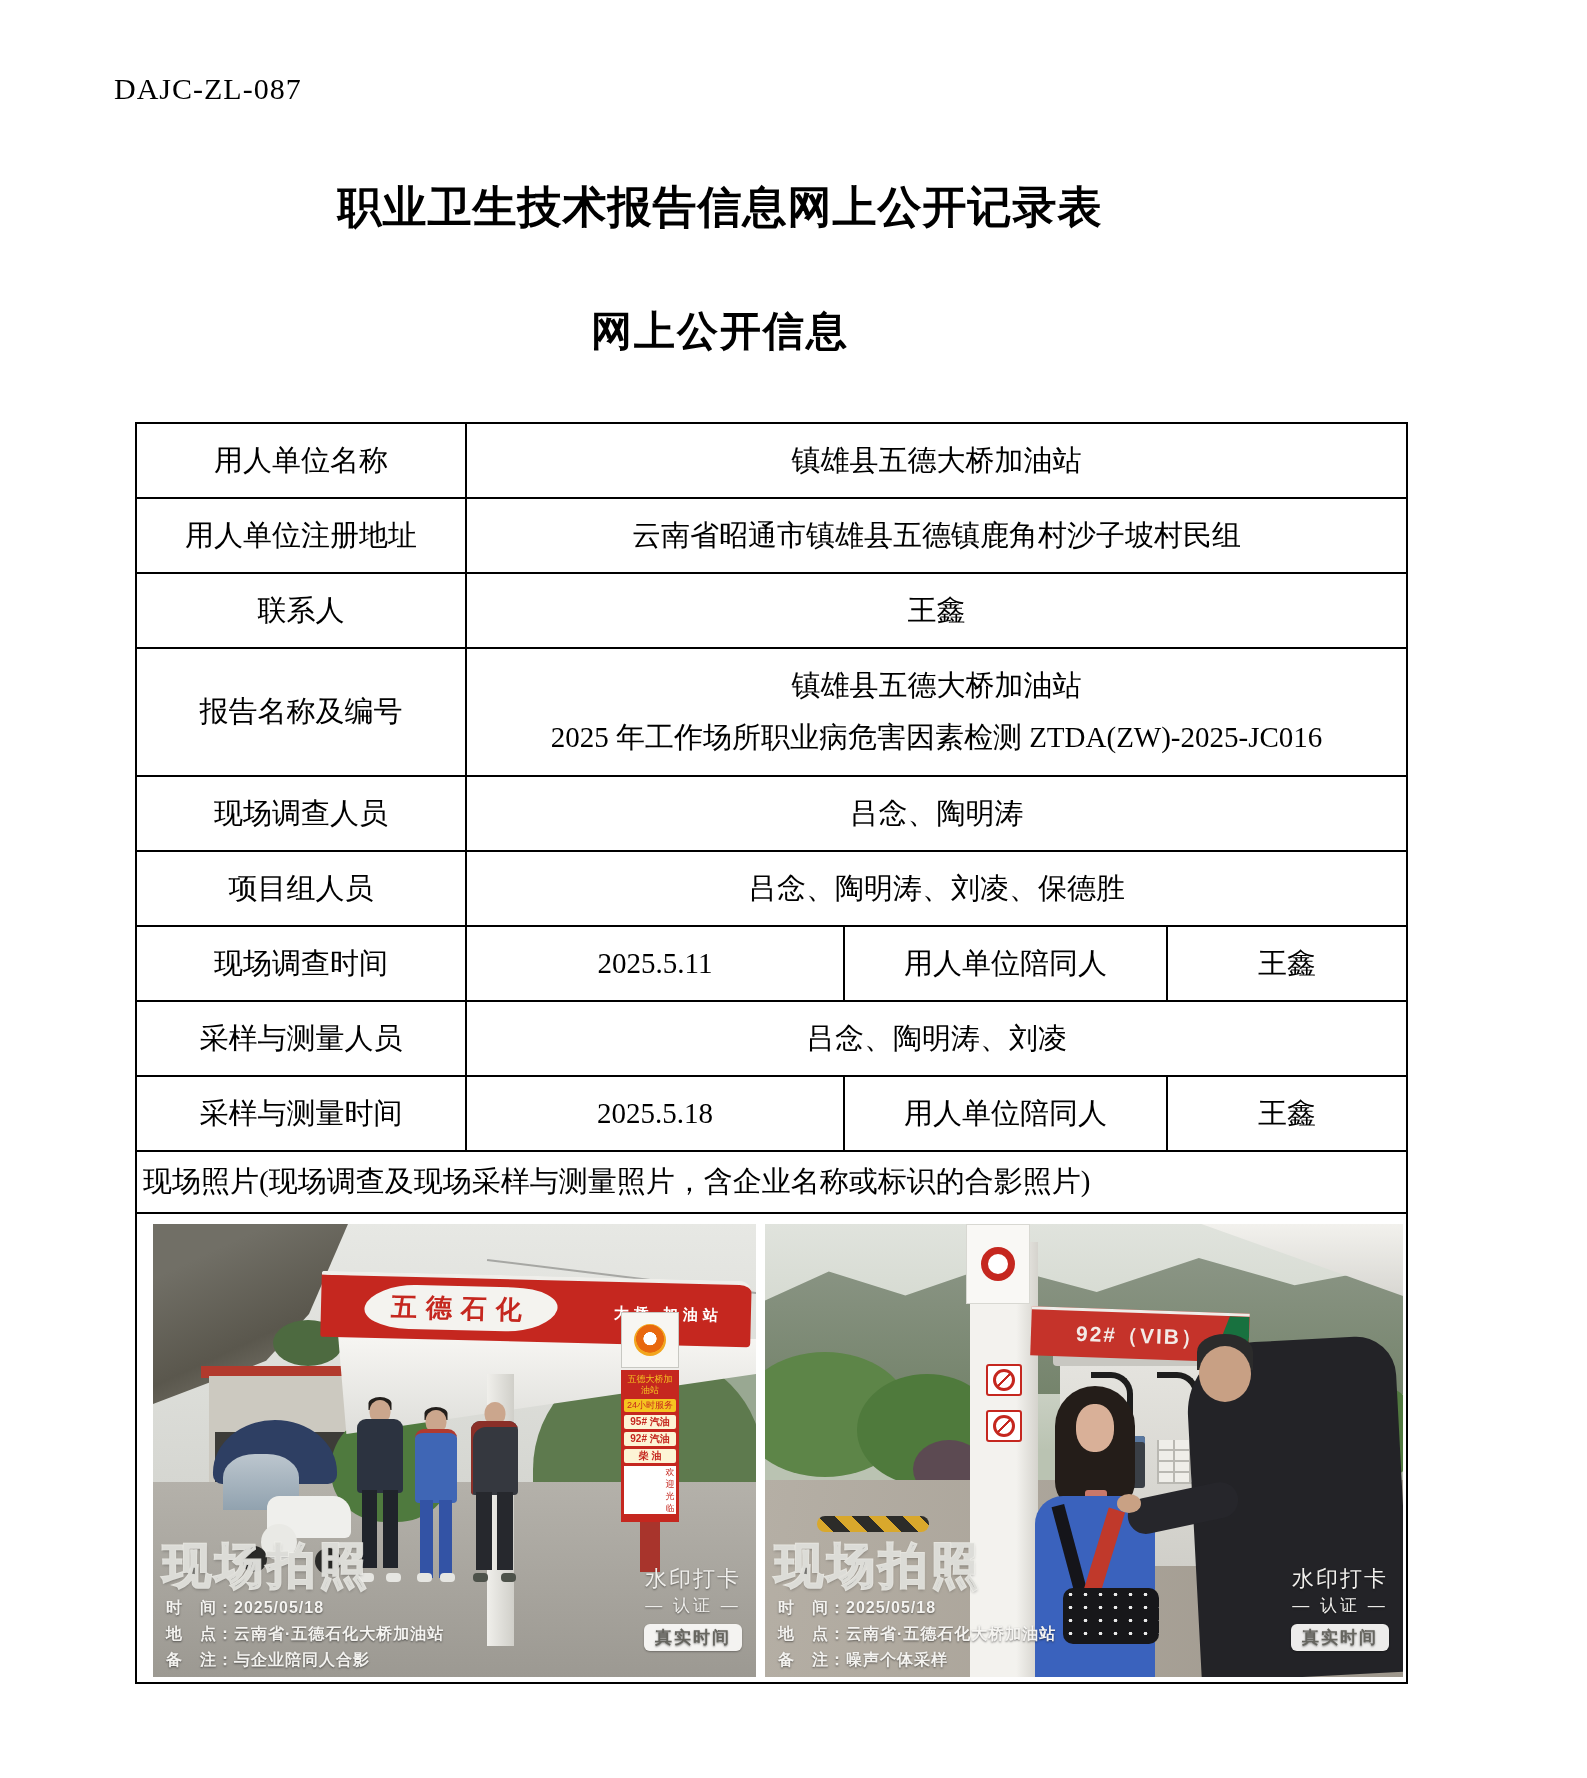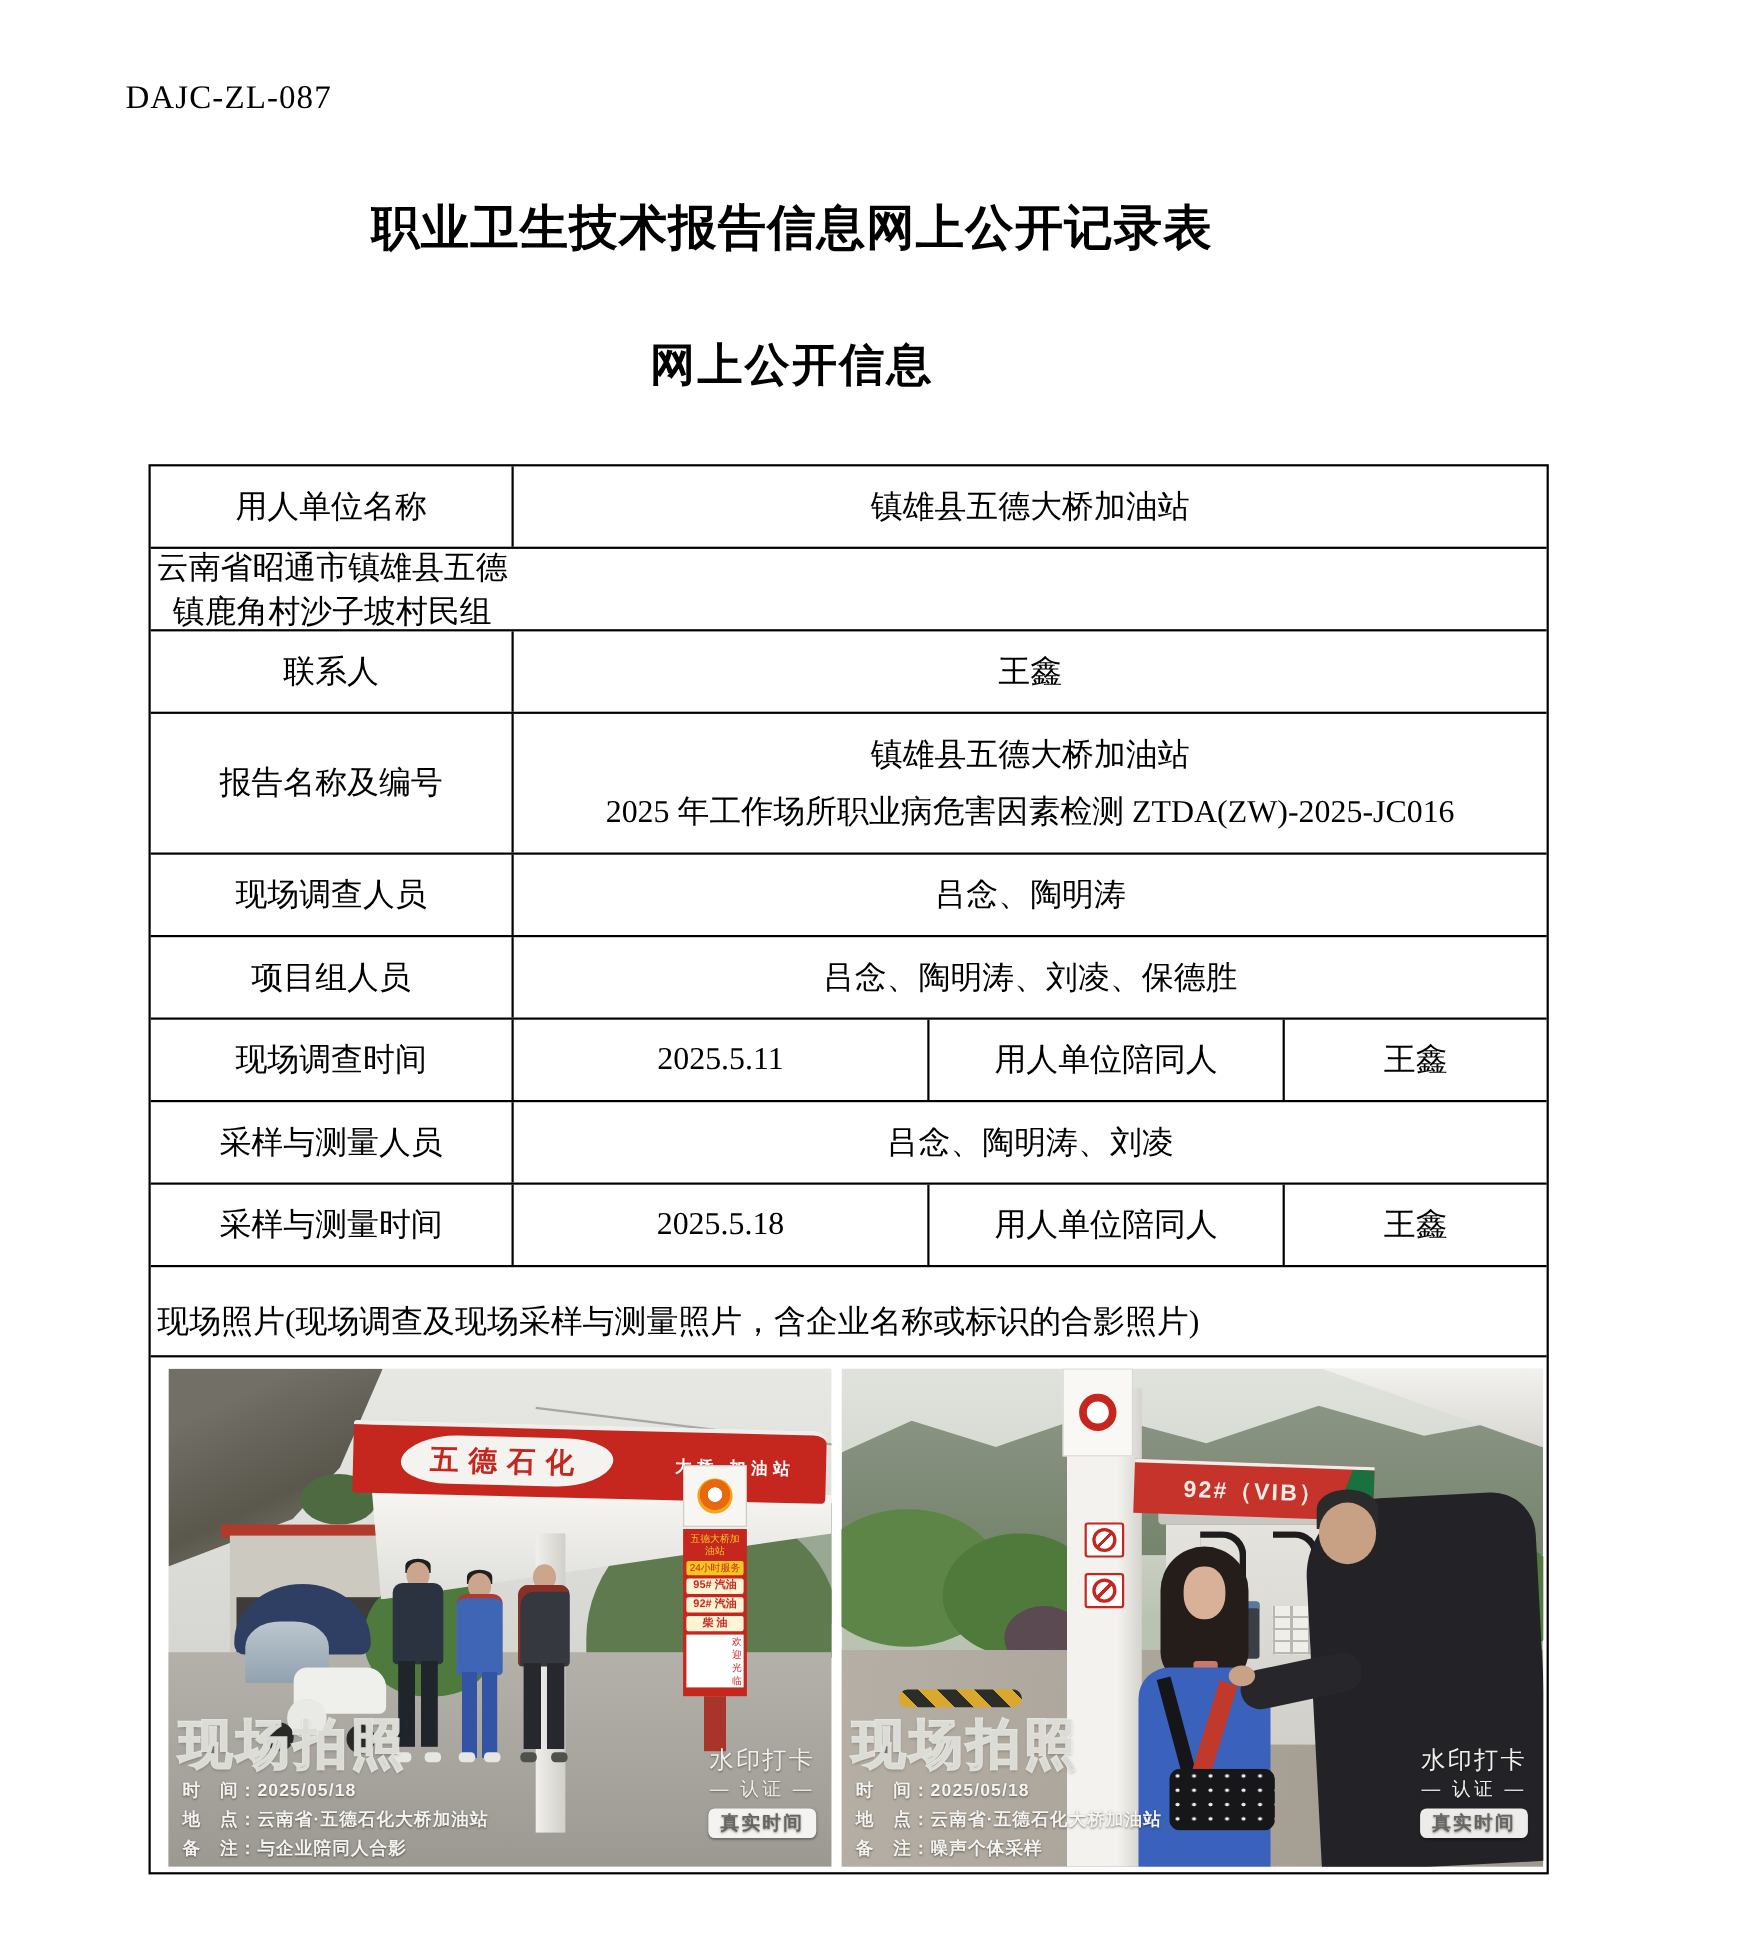"用人单位注册地址" div.td { html: none -> <div>用人单位注册地址</div> }
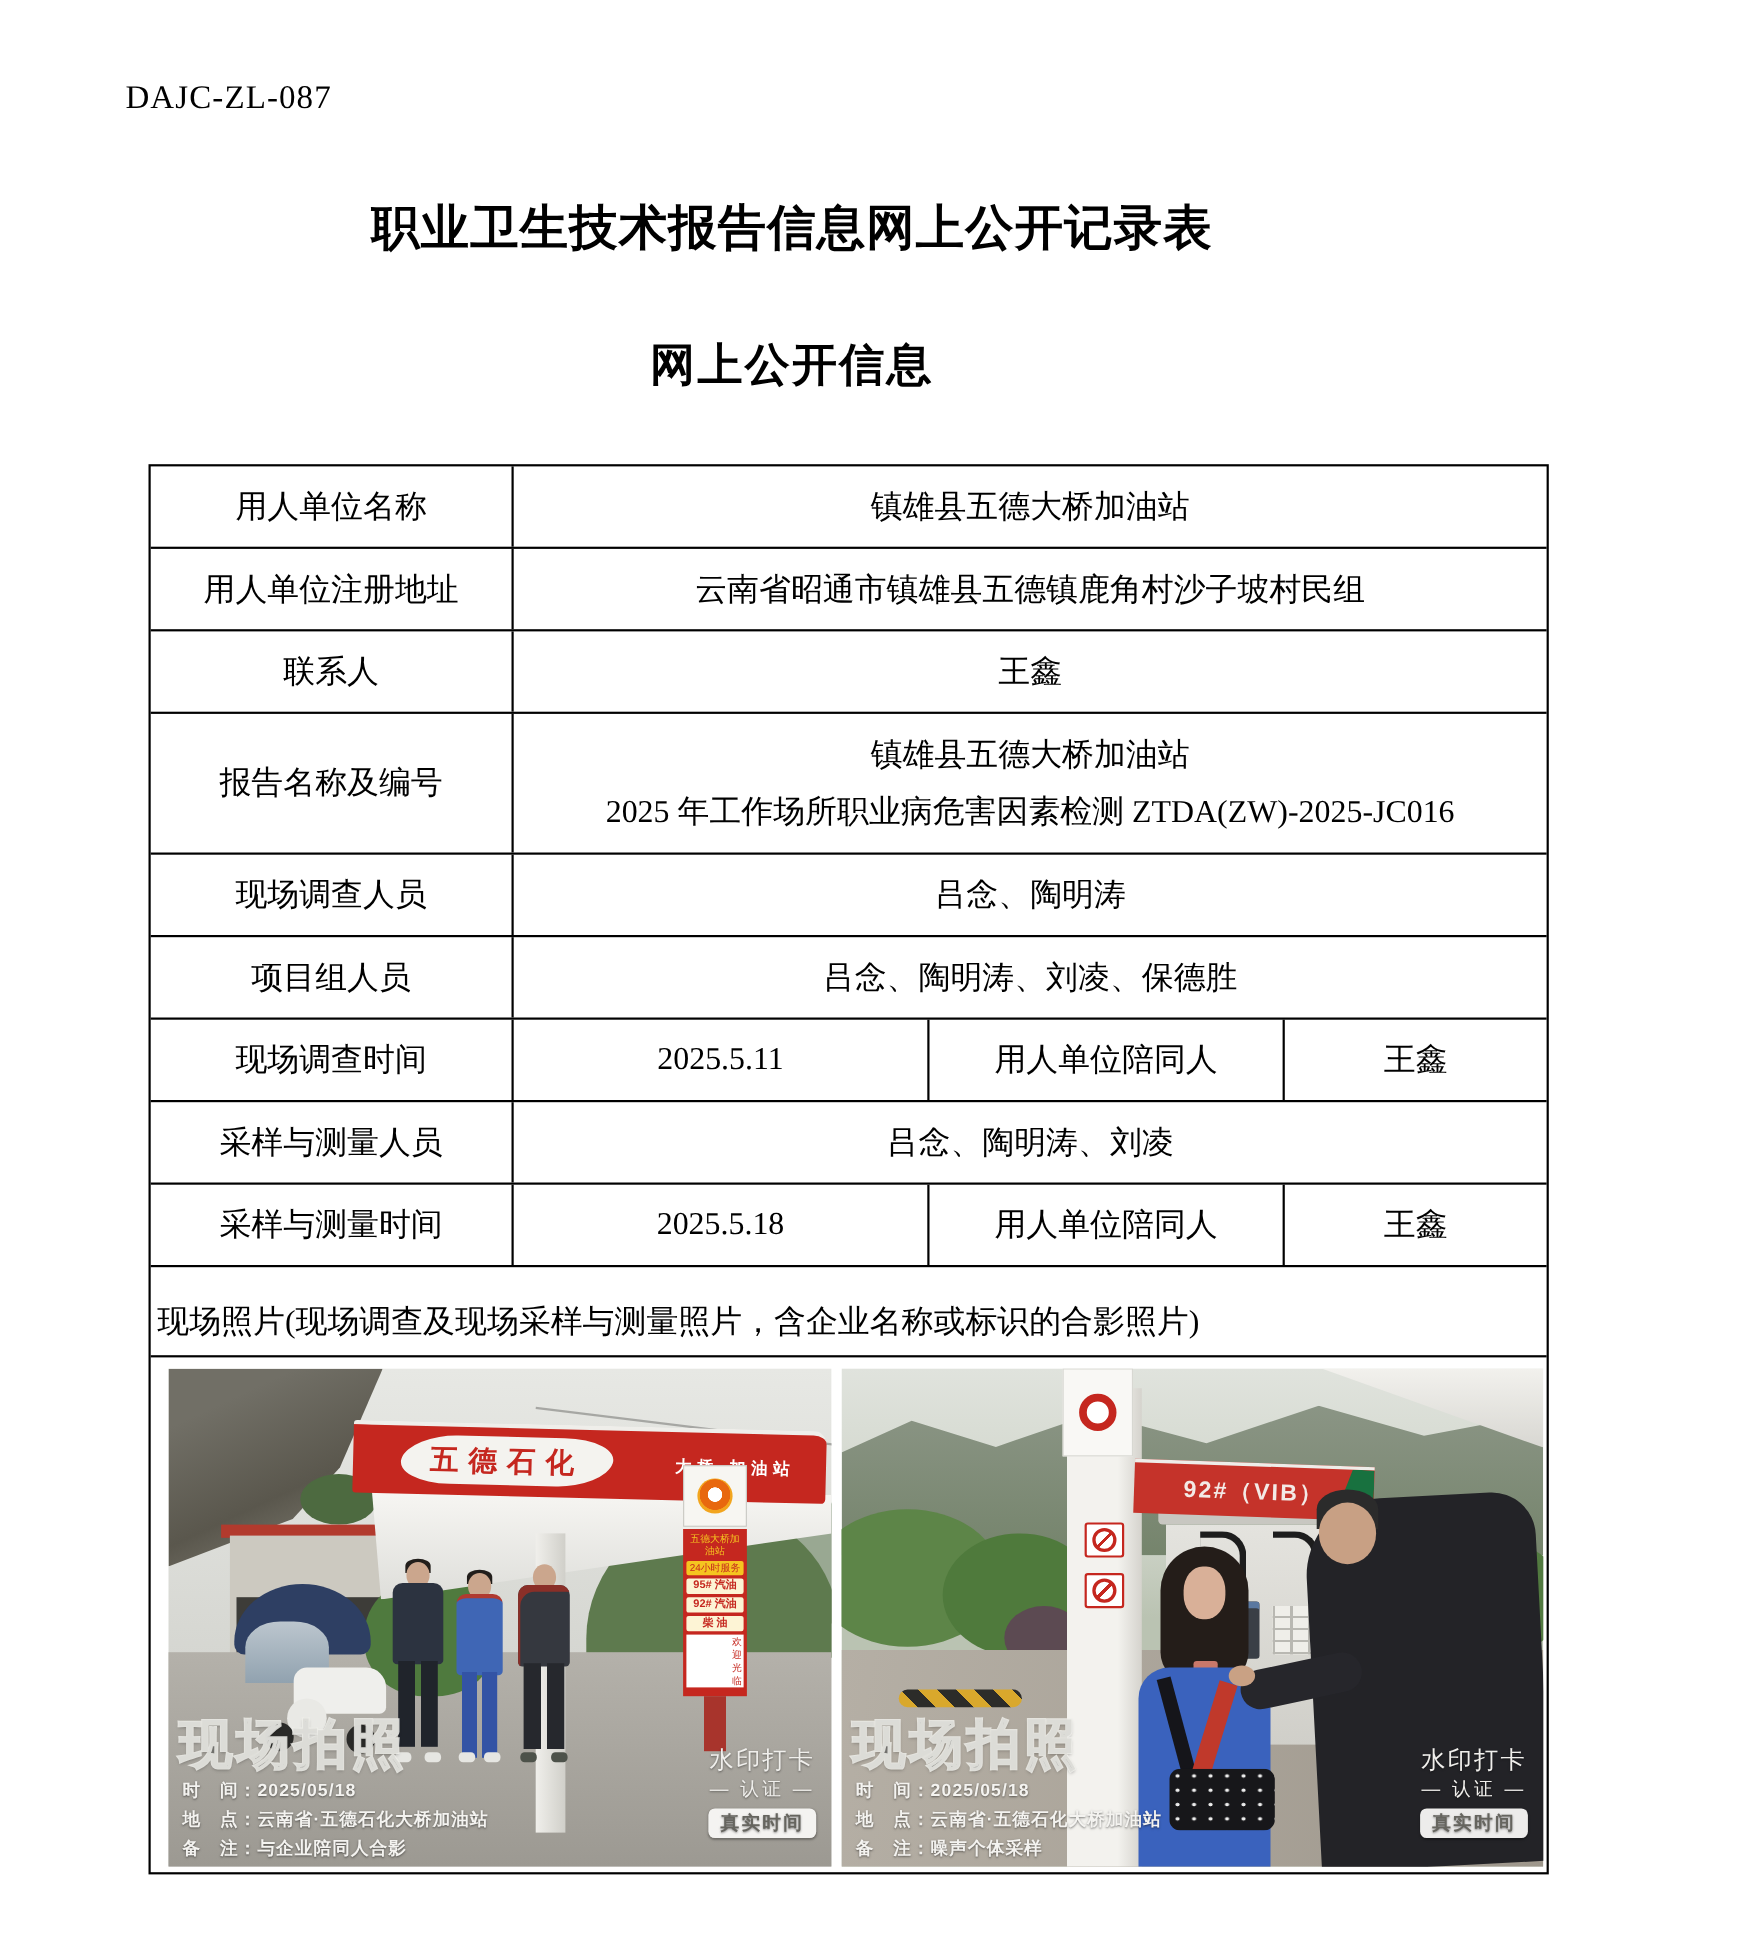"现场照片(现场调查及现场采样与测量照片，含企业名称或标识的合影照片)" .caption-row { margin-top: 20px -> none }
